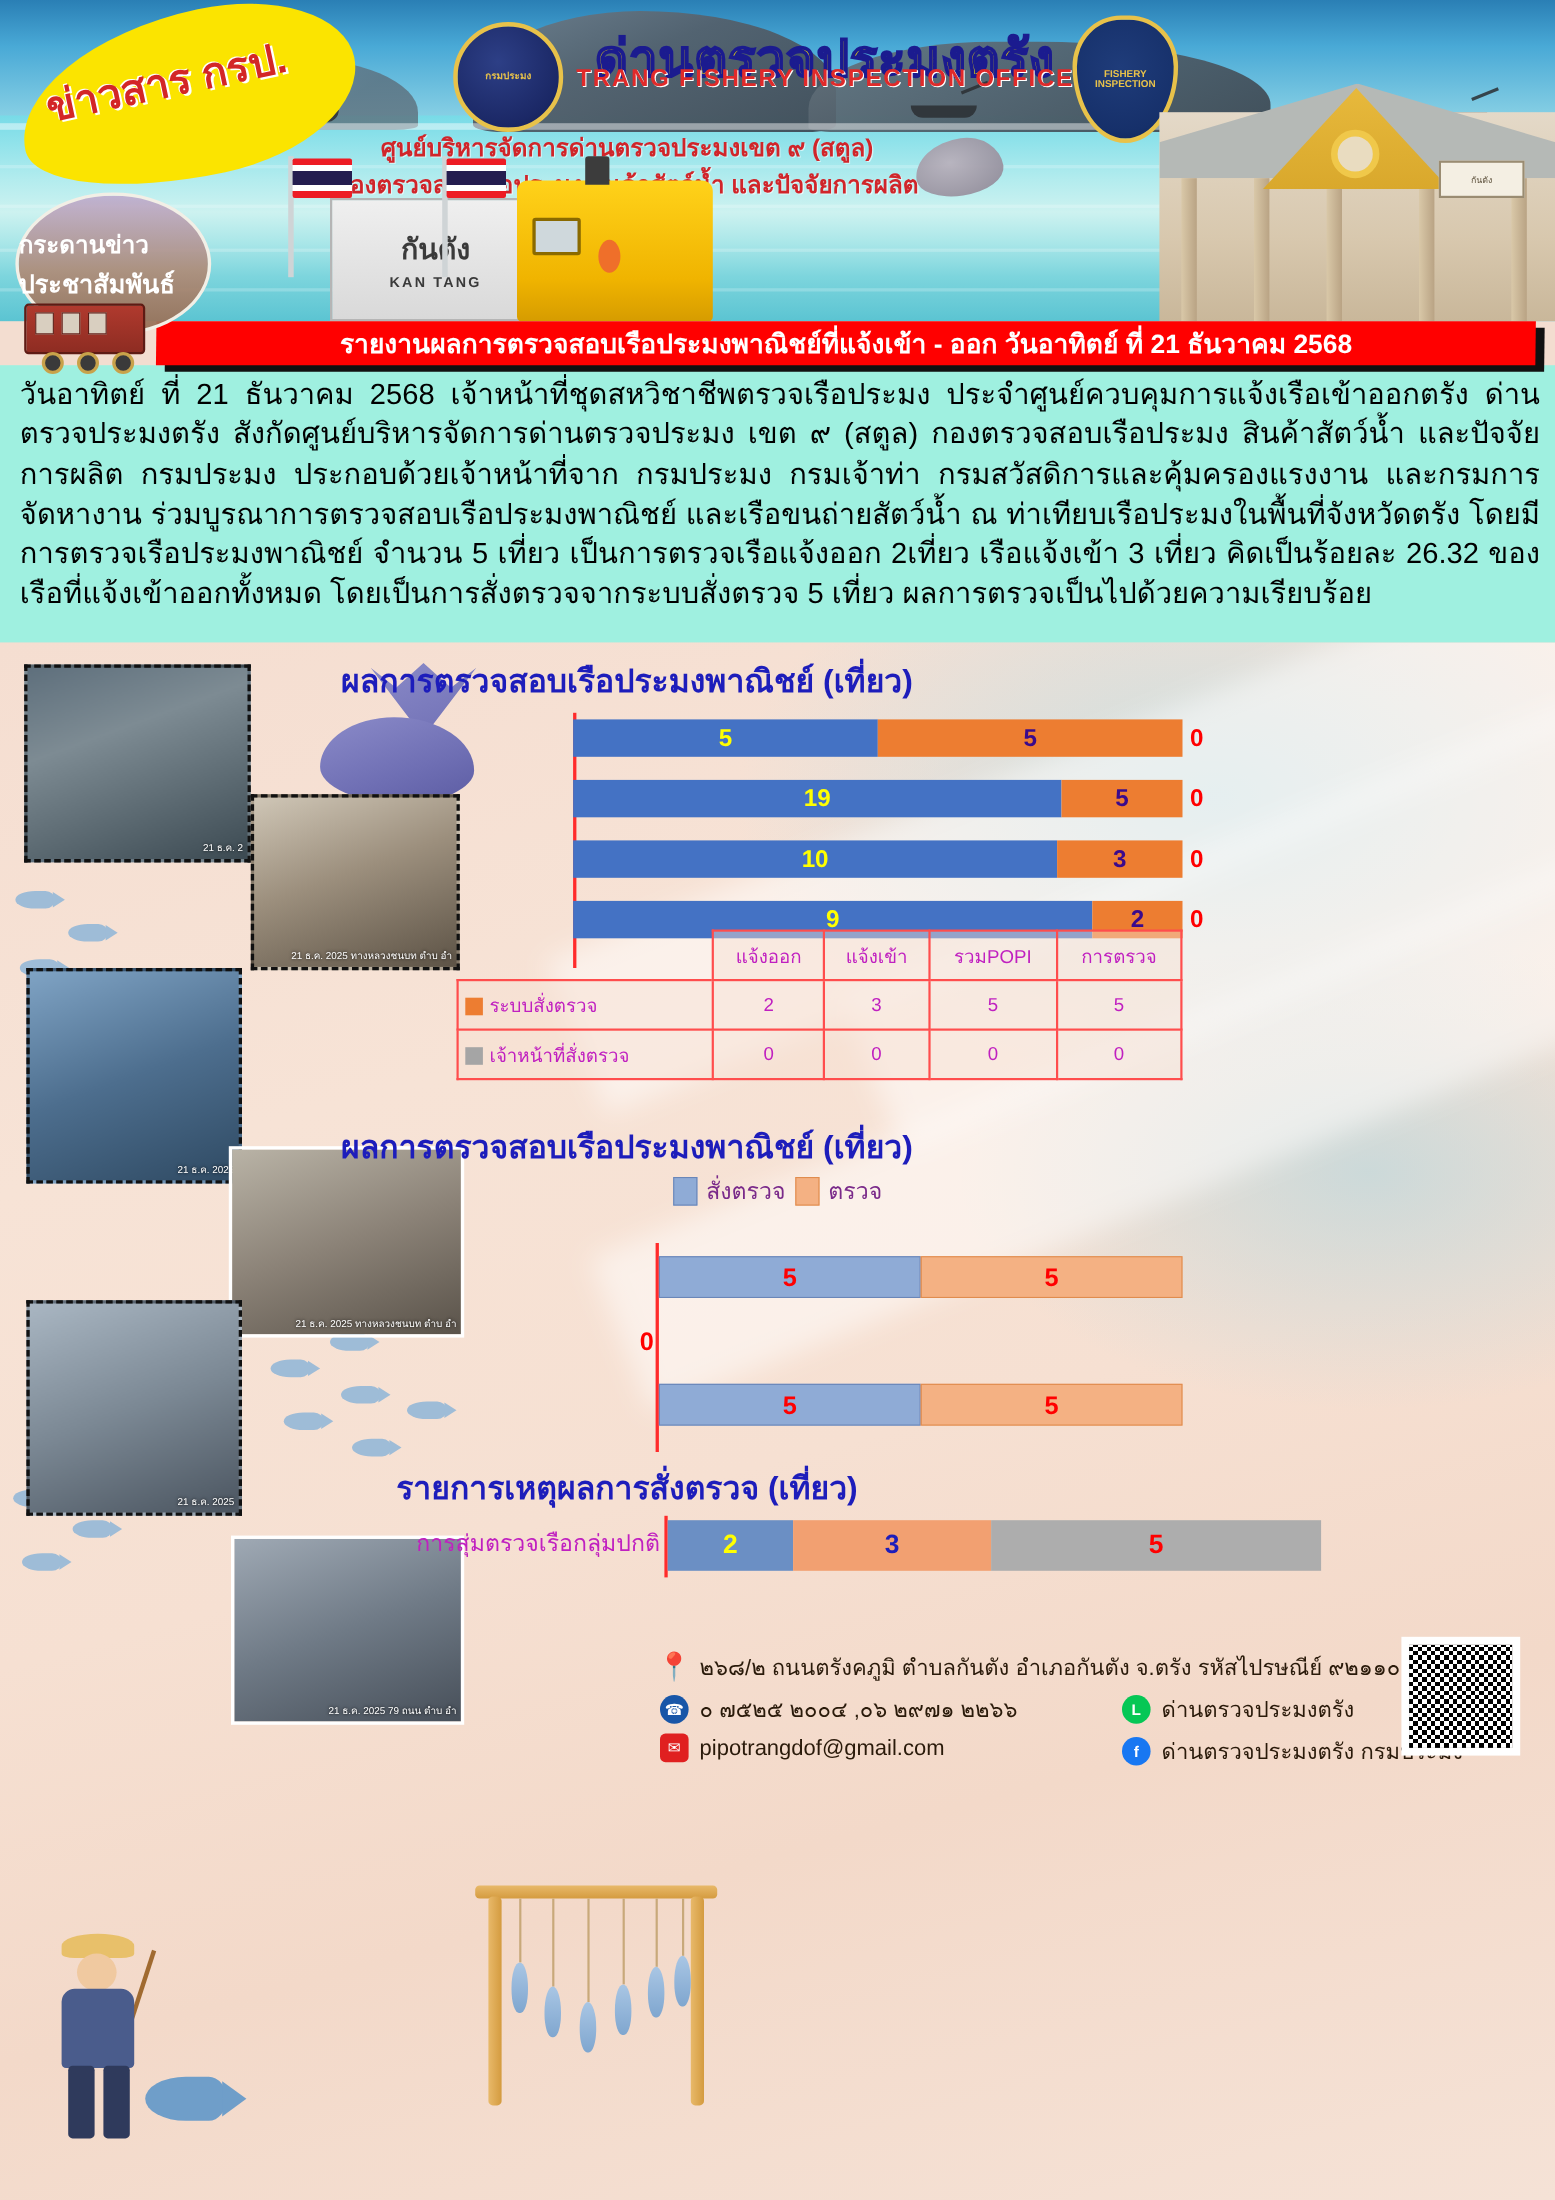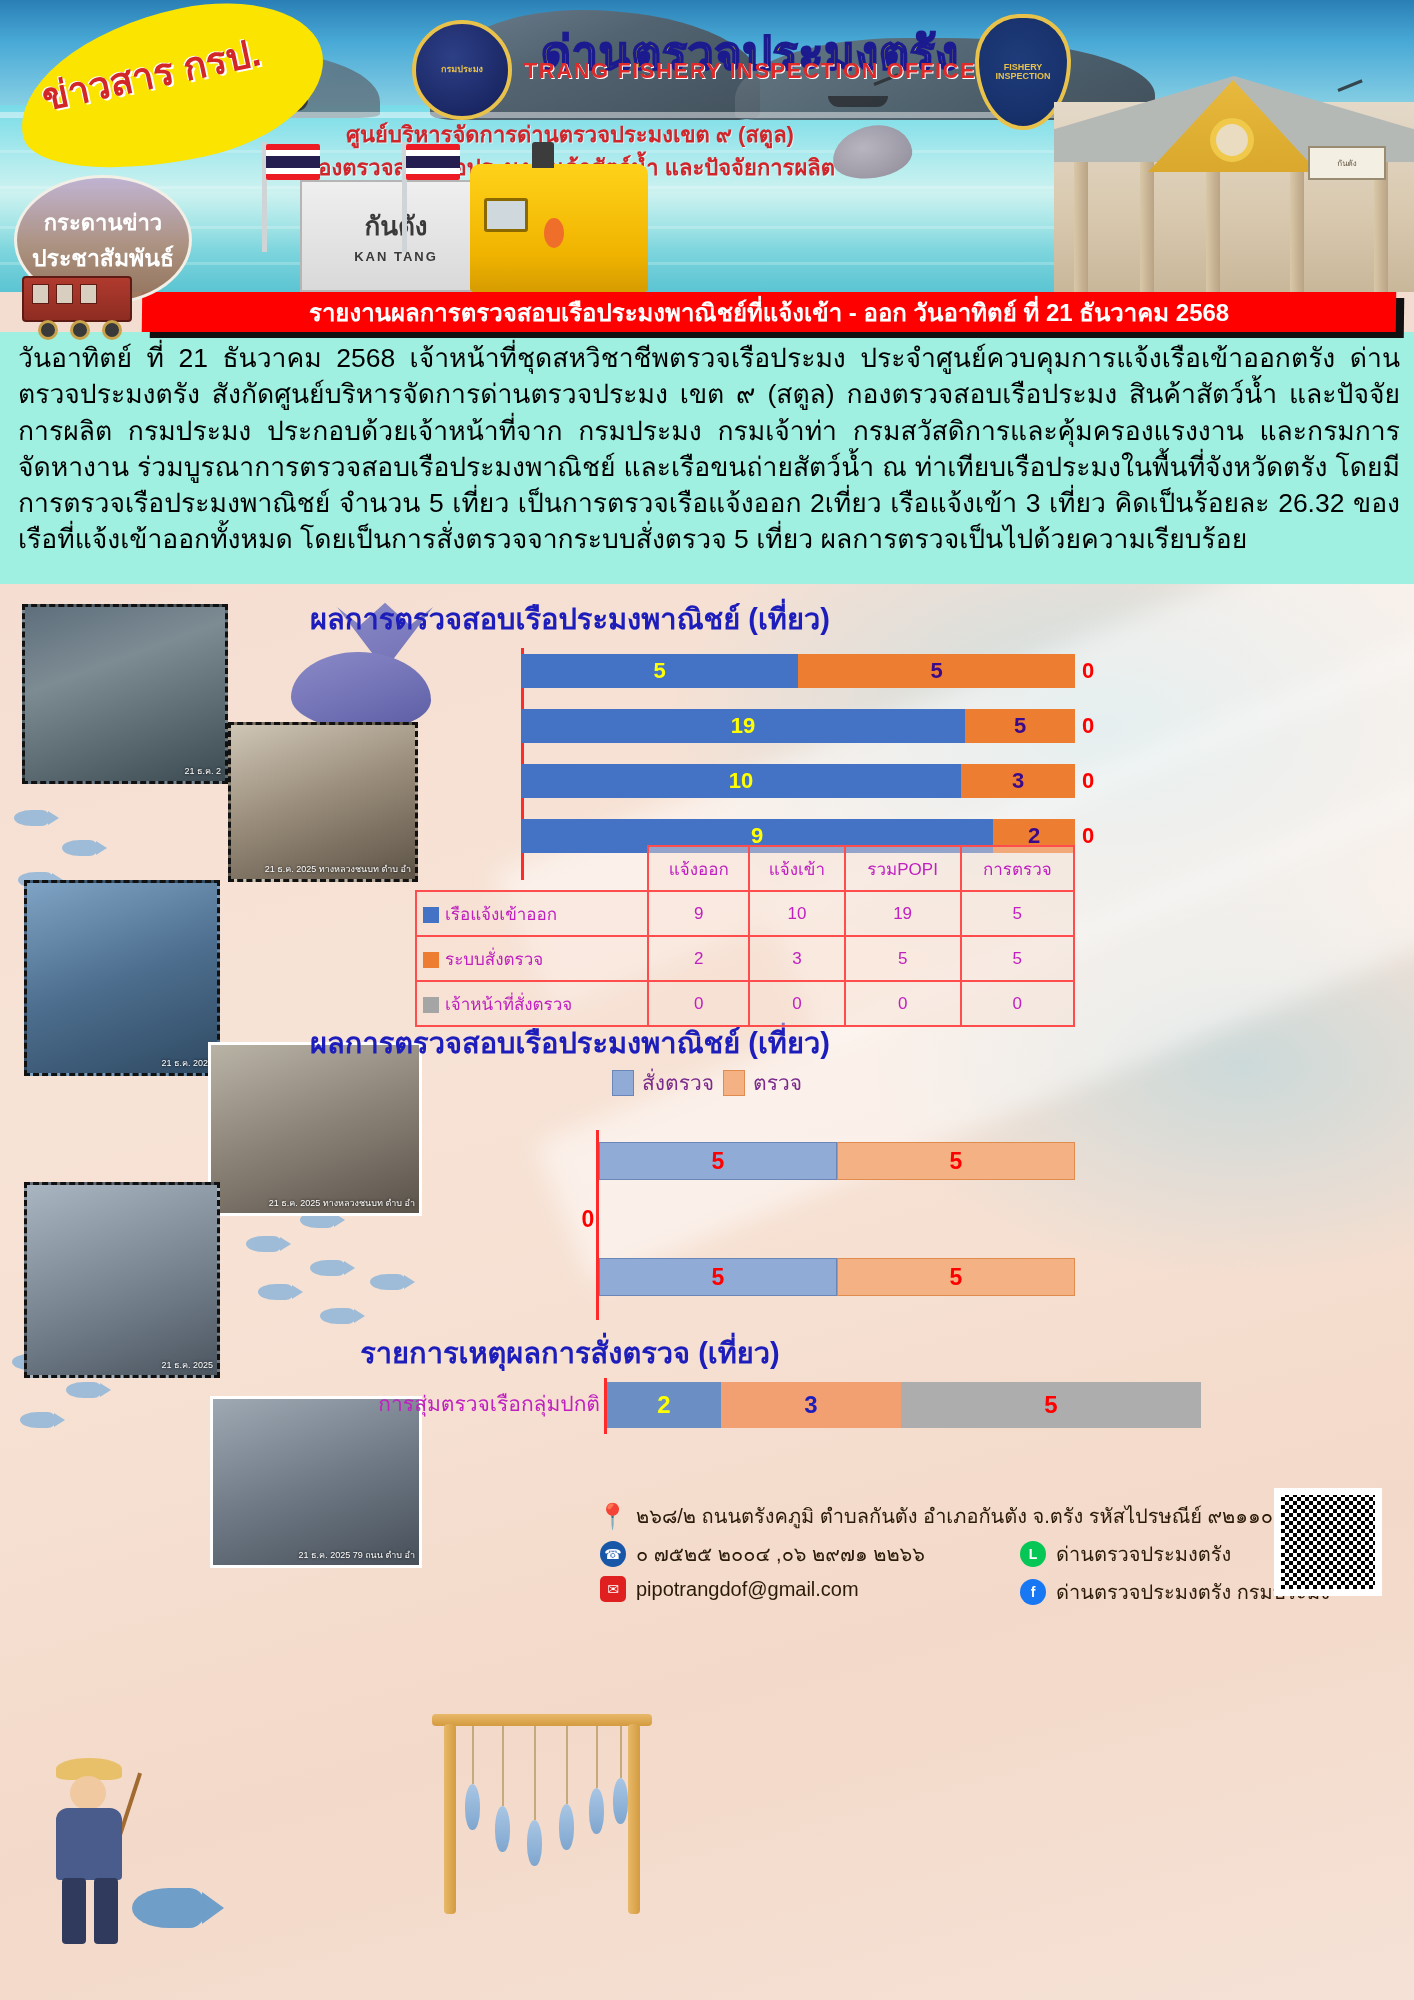"กระดานข่าว" .badge-oval { align-items: center -> flex-start }
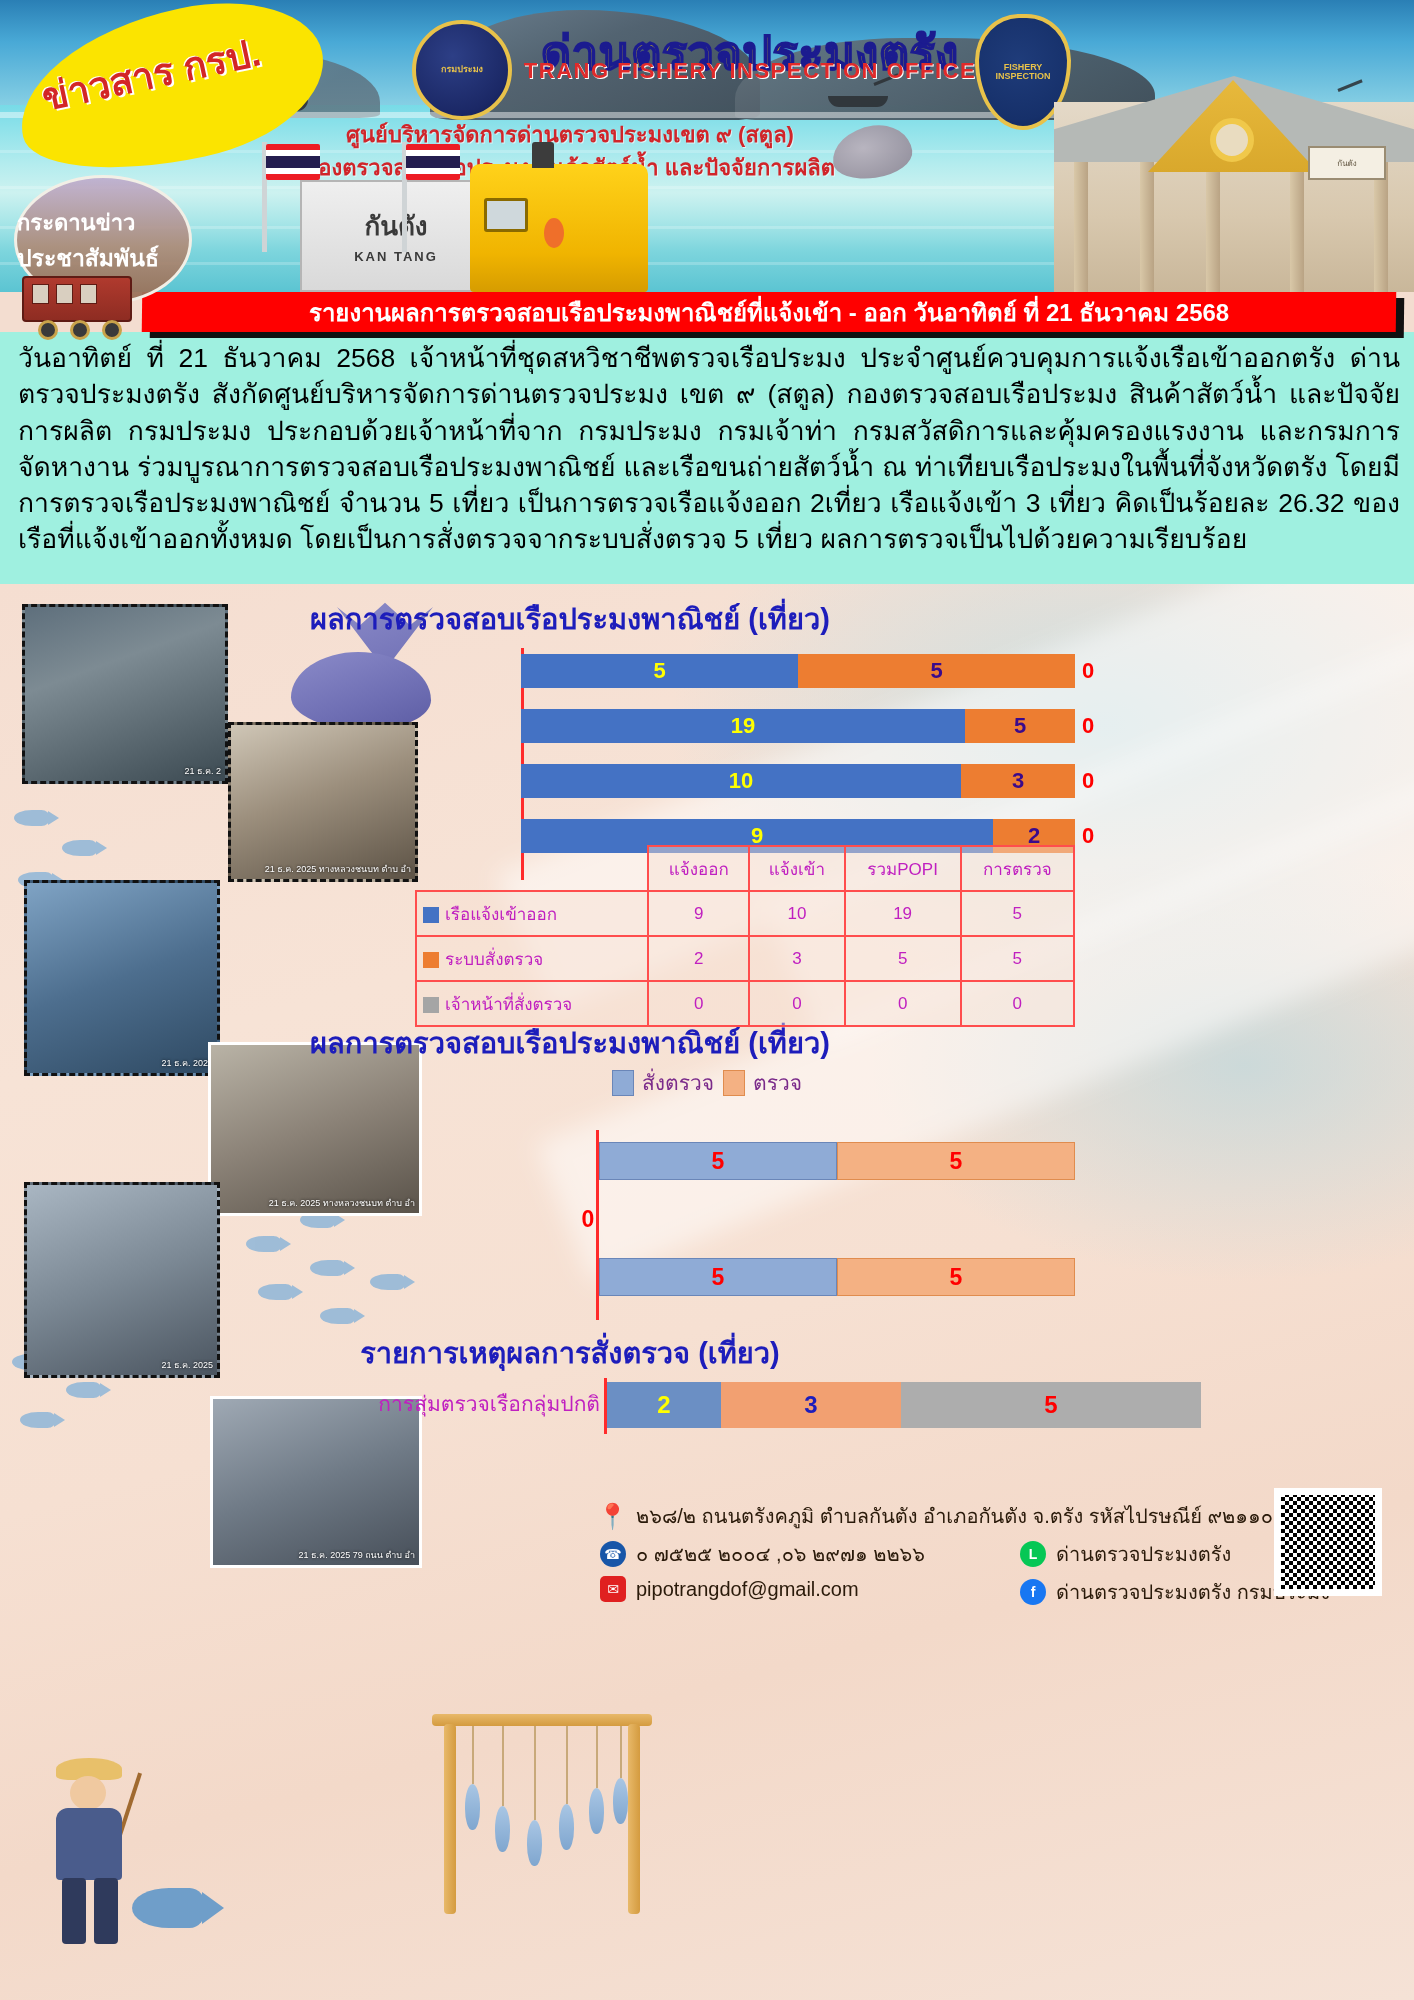"เรือแจ้งเข้าออก" tr { html: <tr> <td> <span></span><span>เรือแจ้งเข้าออก</span> </td> <td>9</td> <td>10</td> <td>19</td> <td>5</td> </tr> -> none }
